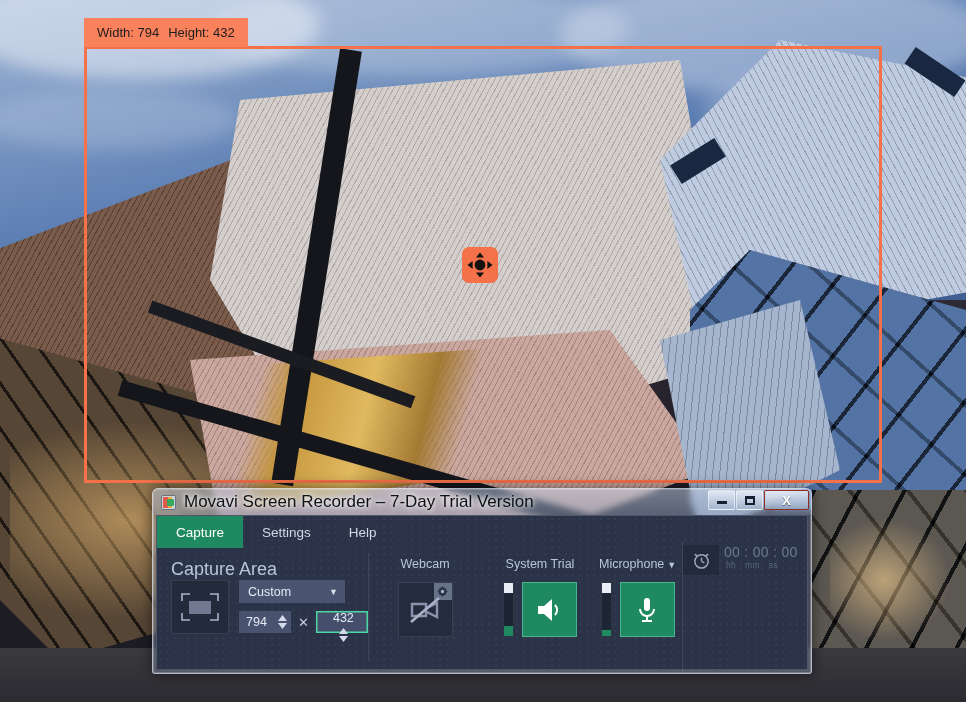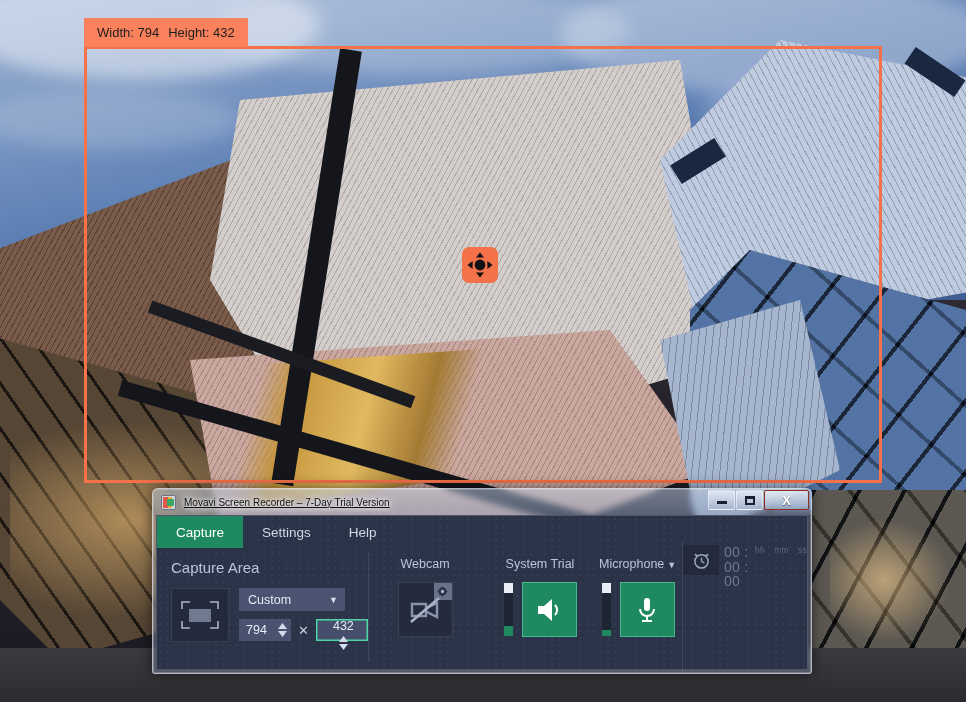"Movavi Screen Recorder – 7-Day" #title-text { font-size: 10px -> 17px; text-decoration: underline -> none }
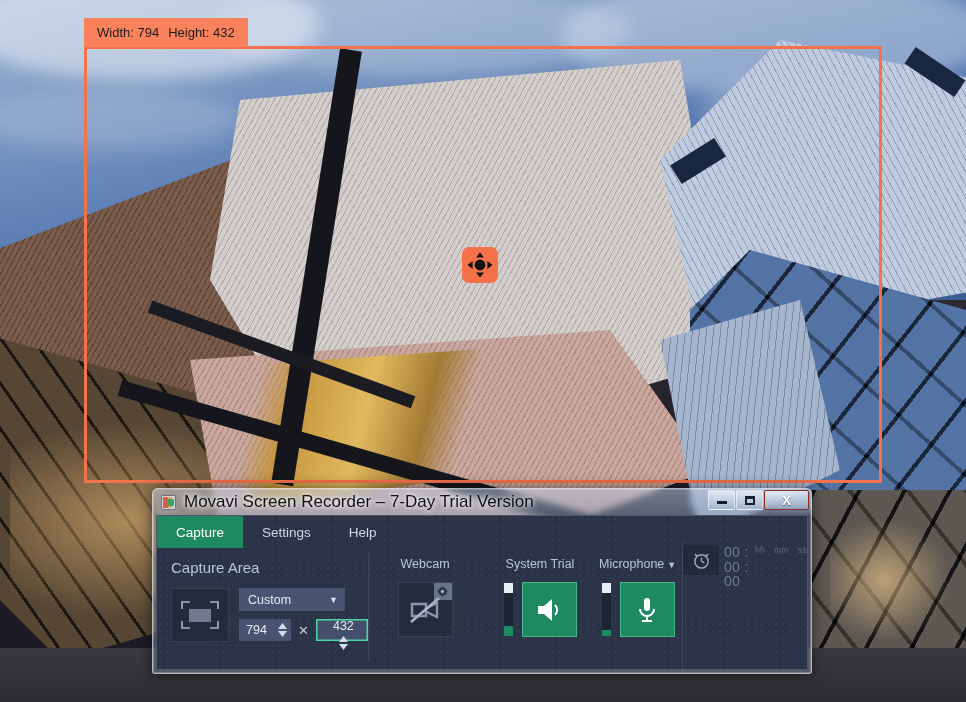"00 : 00 : 00" #timer-readout { flex-direction: row -> column }
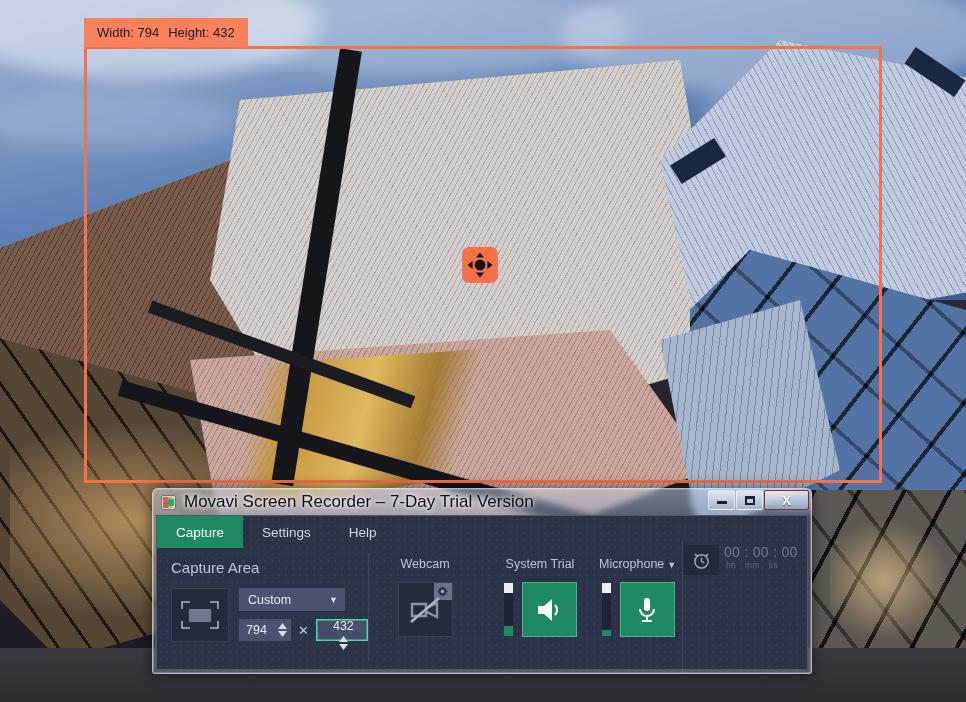"Capture Area" .section-title { font-size: 15px -> 18px; margin-bottom: 12px -> none }
